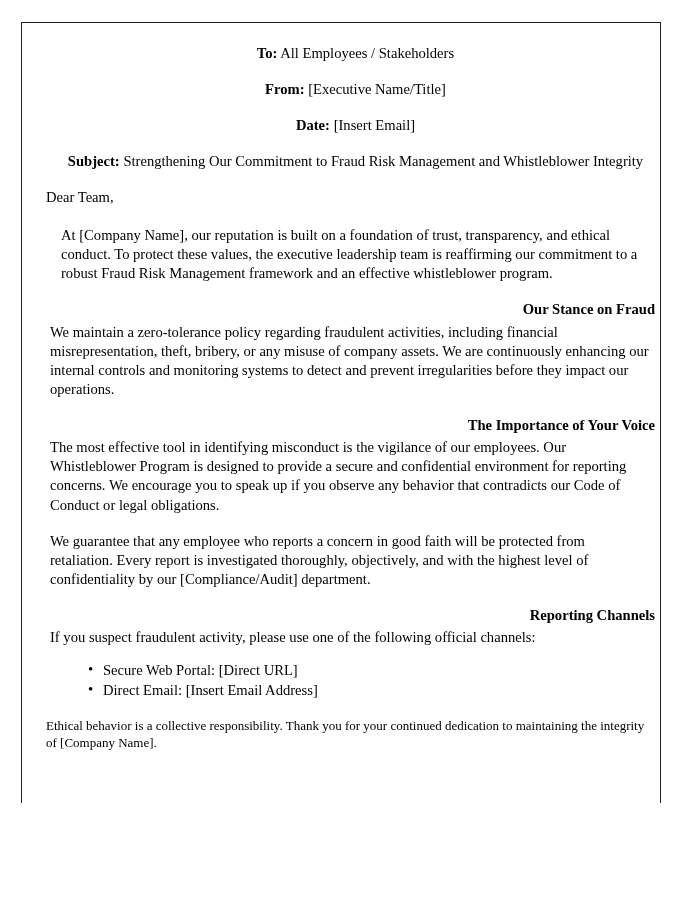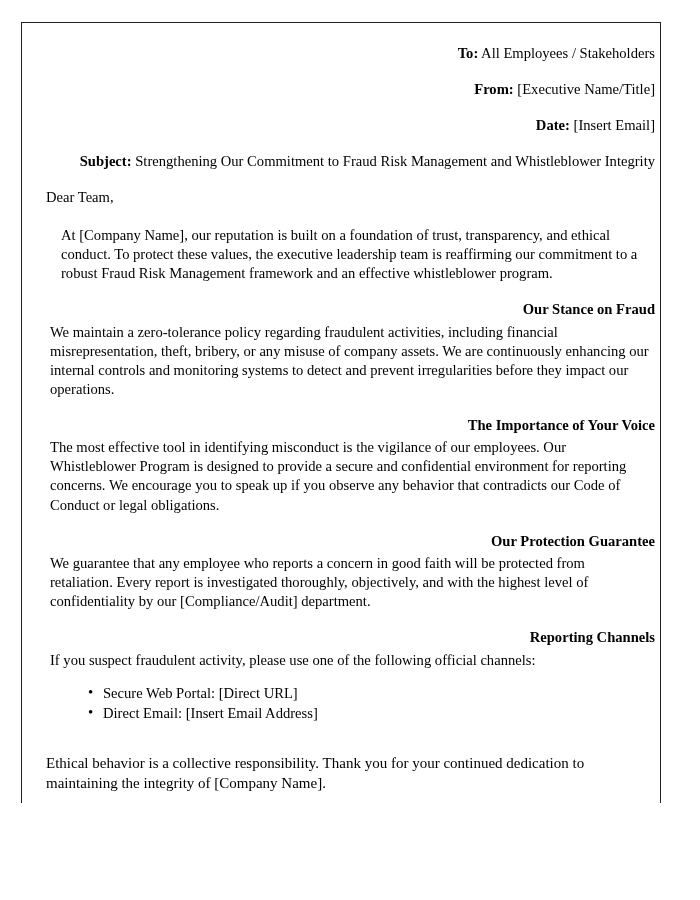"To: All Employees / Stakeholders" .field-line { text-align: right -> center }
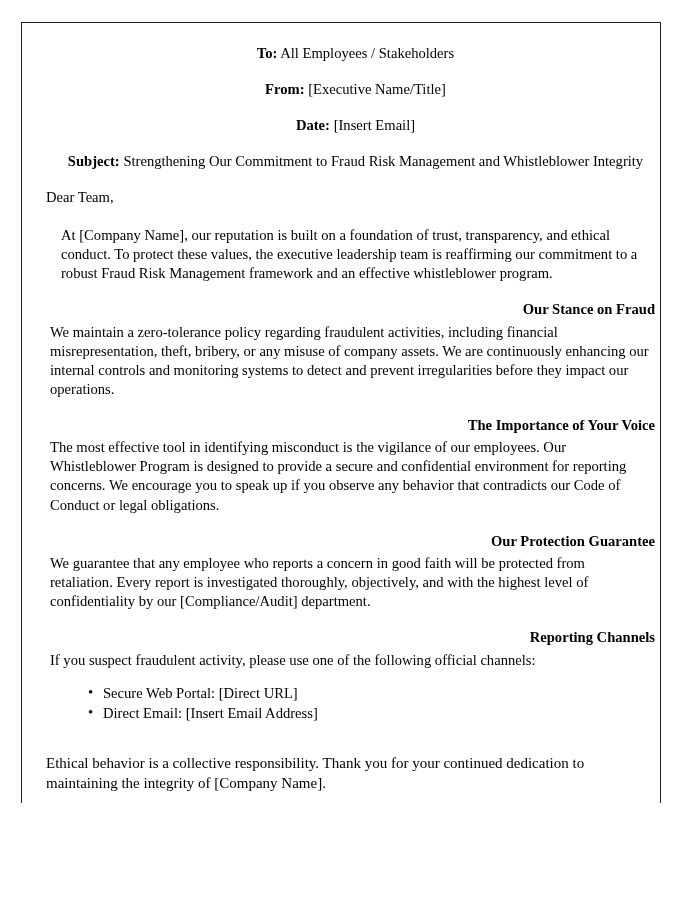"Our Protection Guarantee" p.section-heading { html: <p>Our Protection Guarantee</p> -> none }
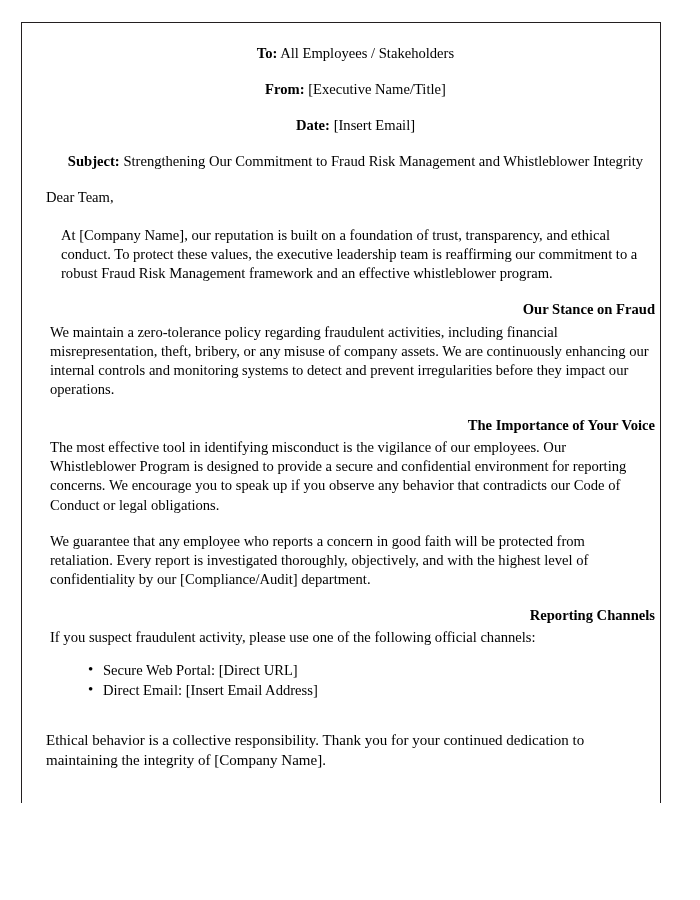"Ethical behavior is a collective" .closing { font-size: 15px -> 13px; margin: 31px 0 0 0 -> 18px 0 0 0 }
